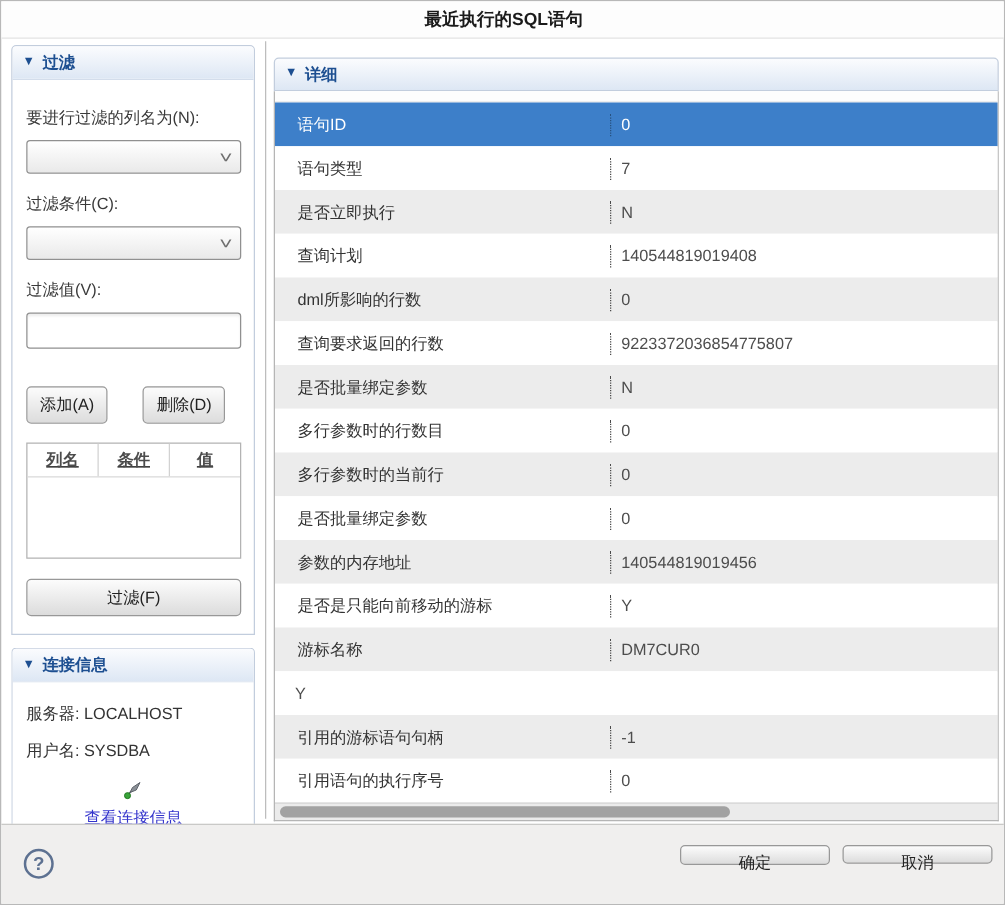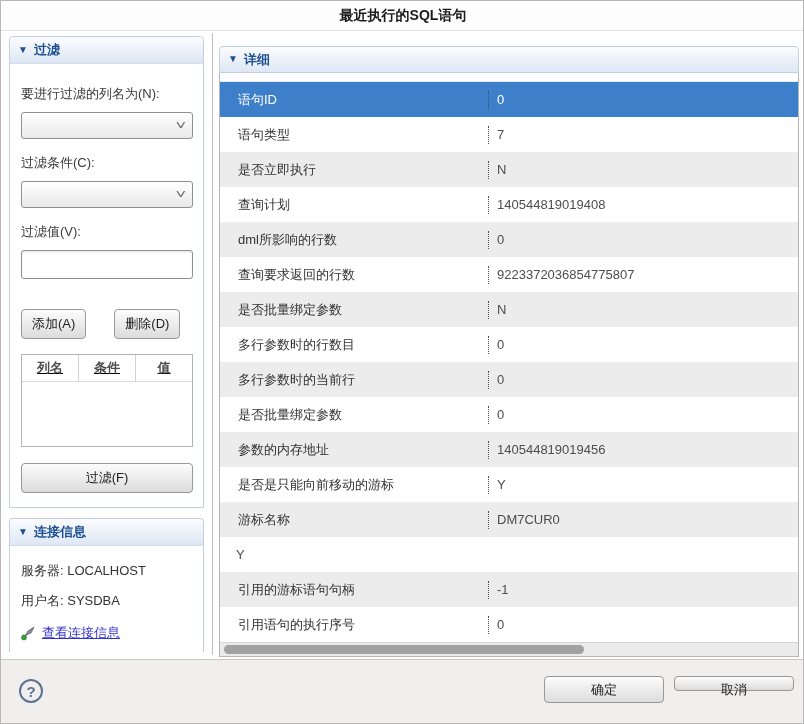"查看连接信息" .conn-link-row { flex-direction: none -> column }
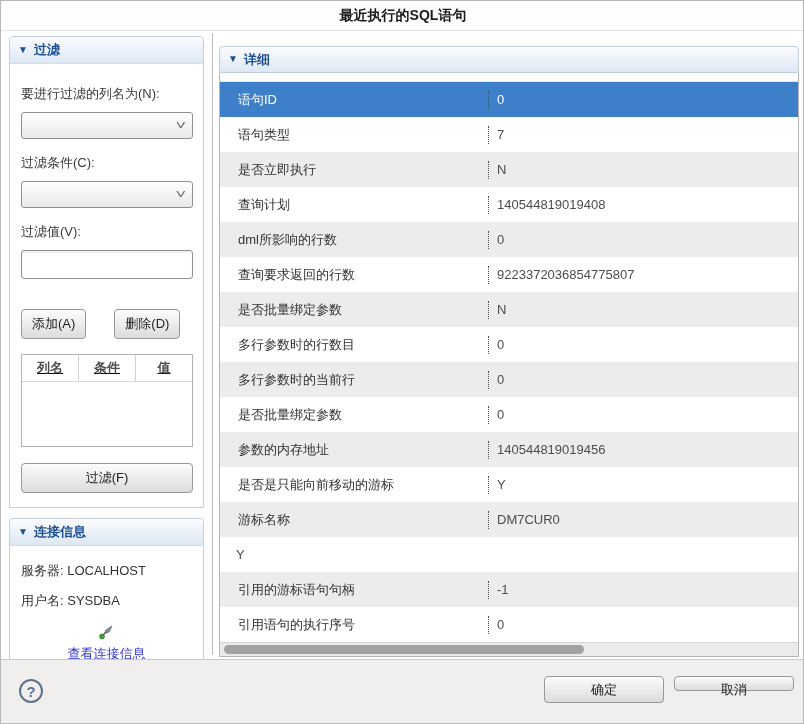"确定" .ok-btn { height: 27px -> 16px }
